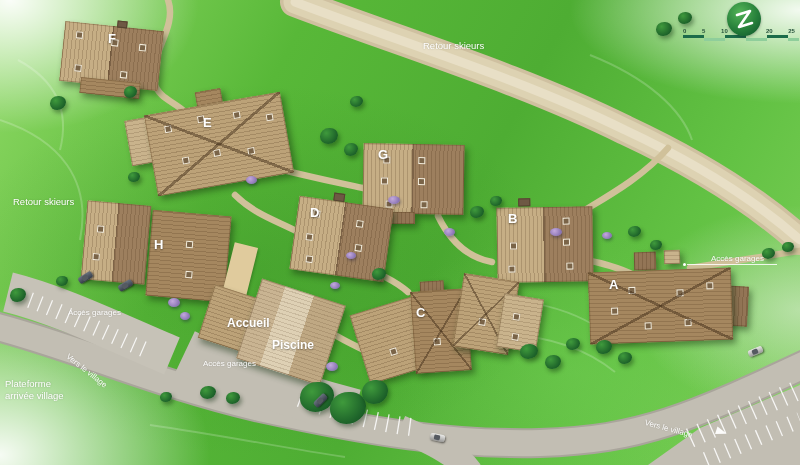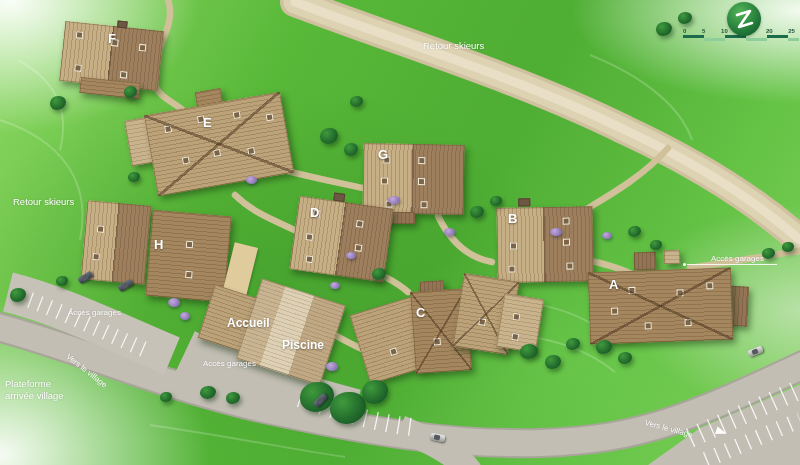"Piscine" div.lbl { left: 282px -> 272px }
